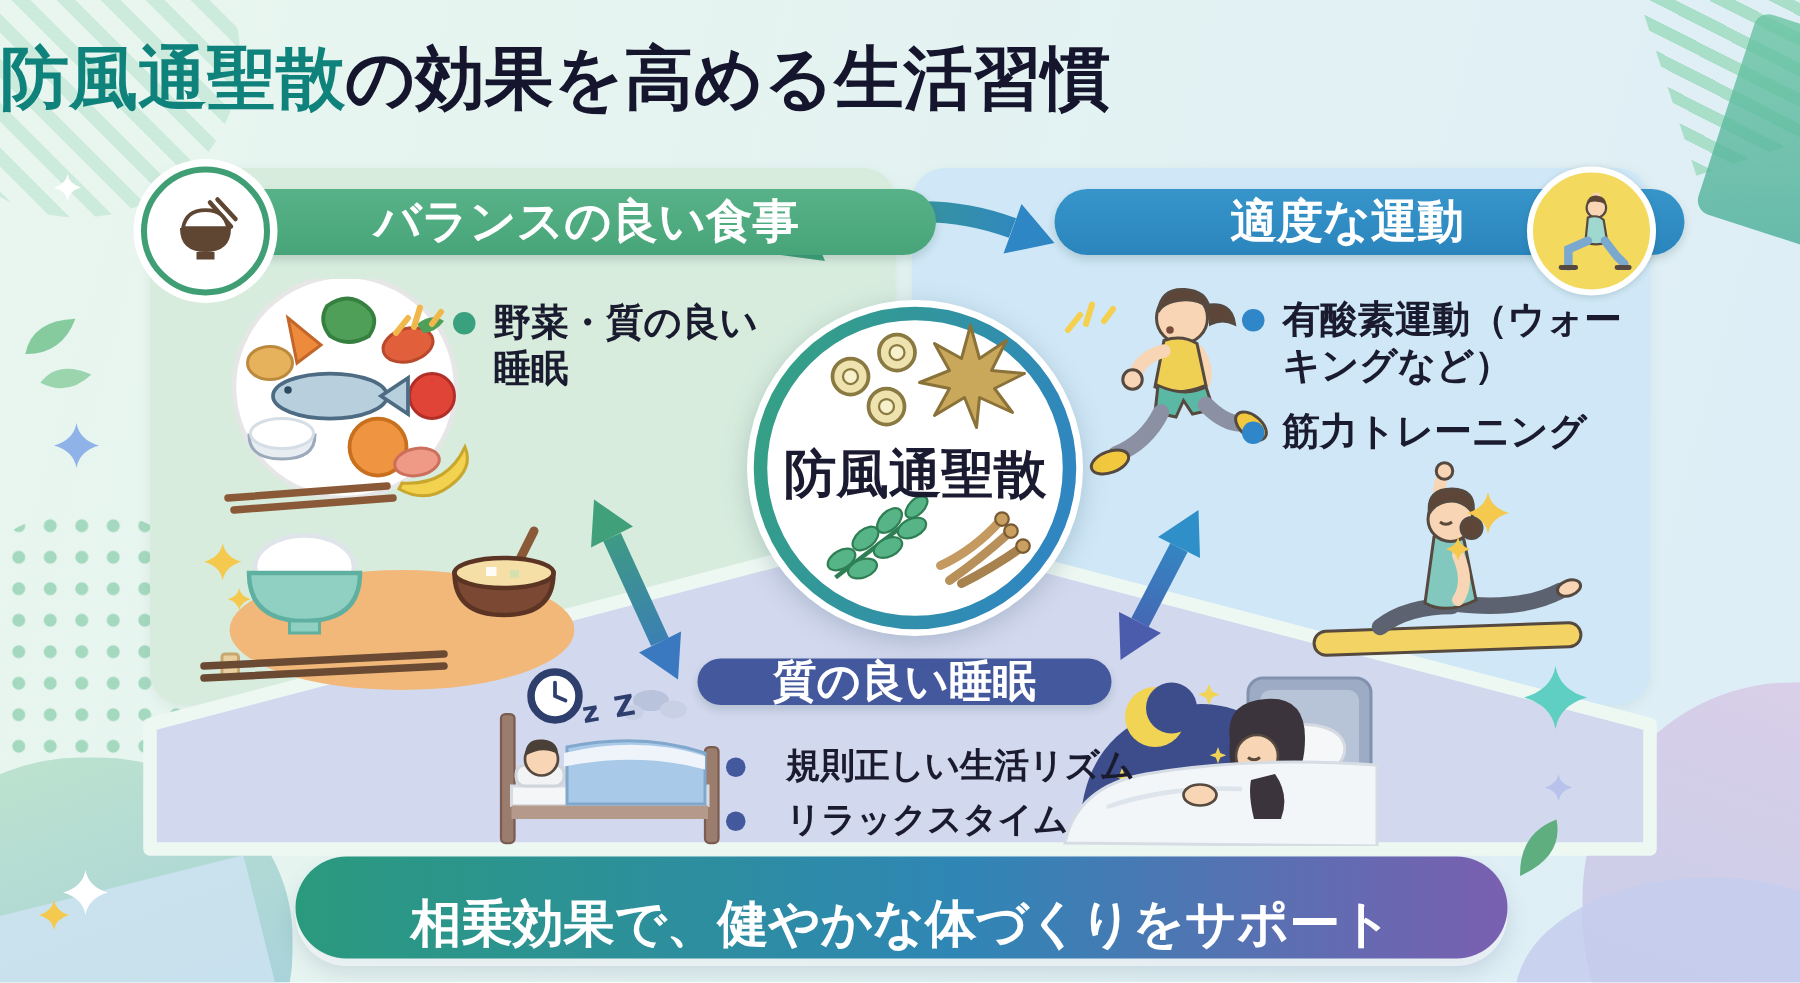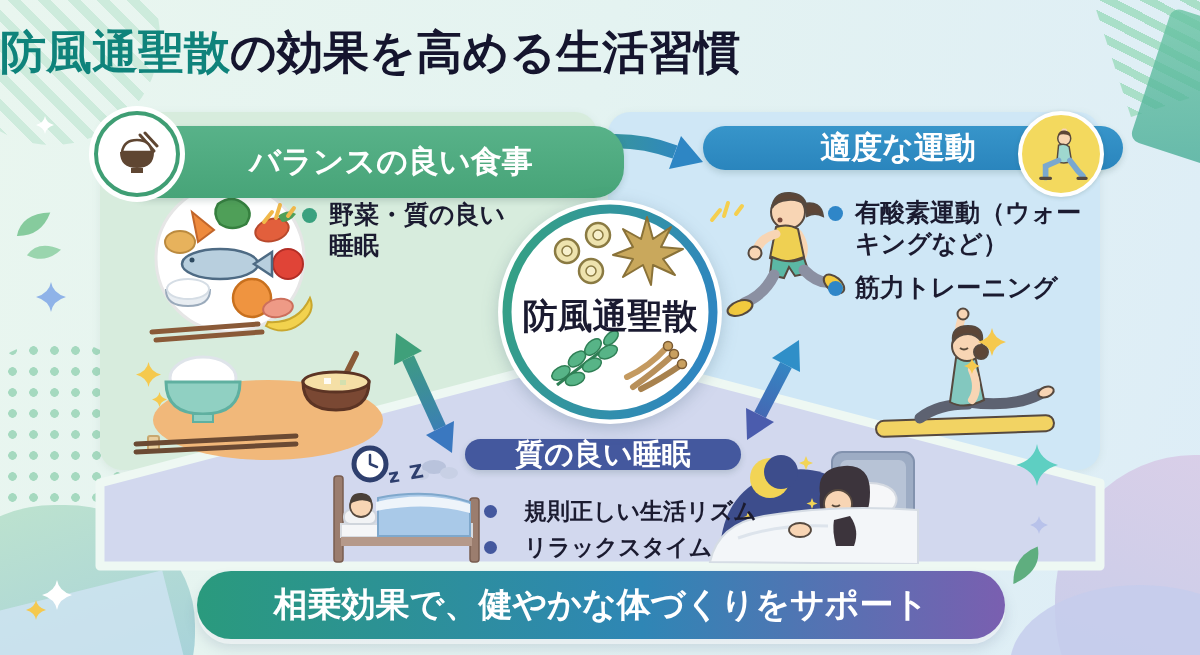"バランスの良い食事" .pill-diet { height: 72px -> 44px }
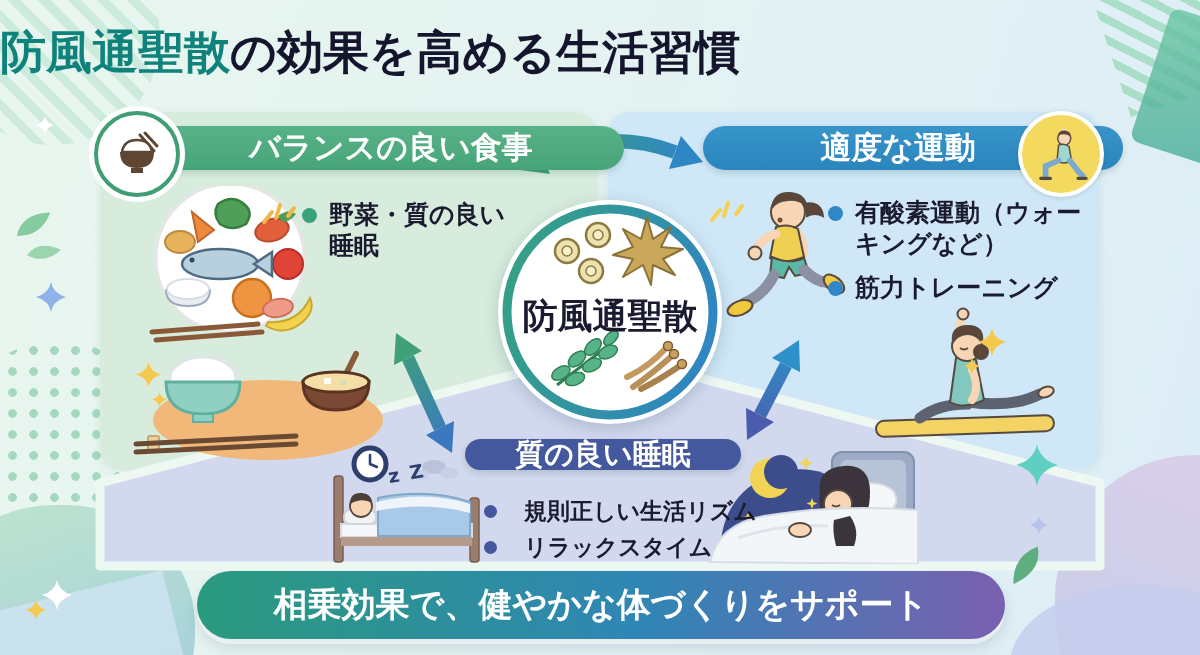"相乗効果で、健やかな体づくりをサポート" .banner { align-items: center -> flex-end }
